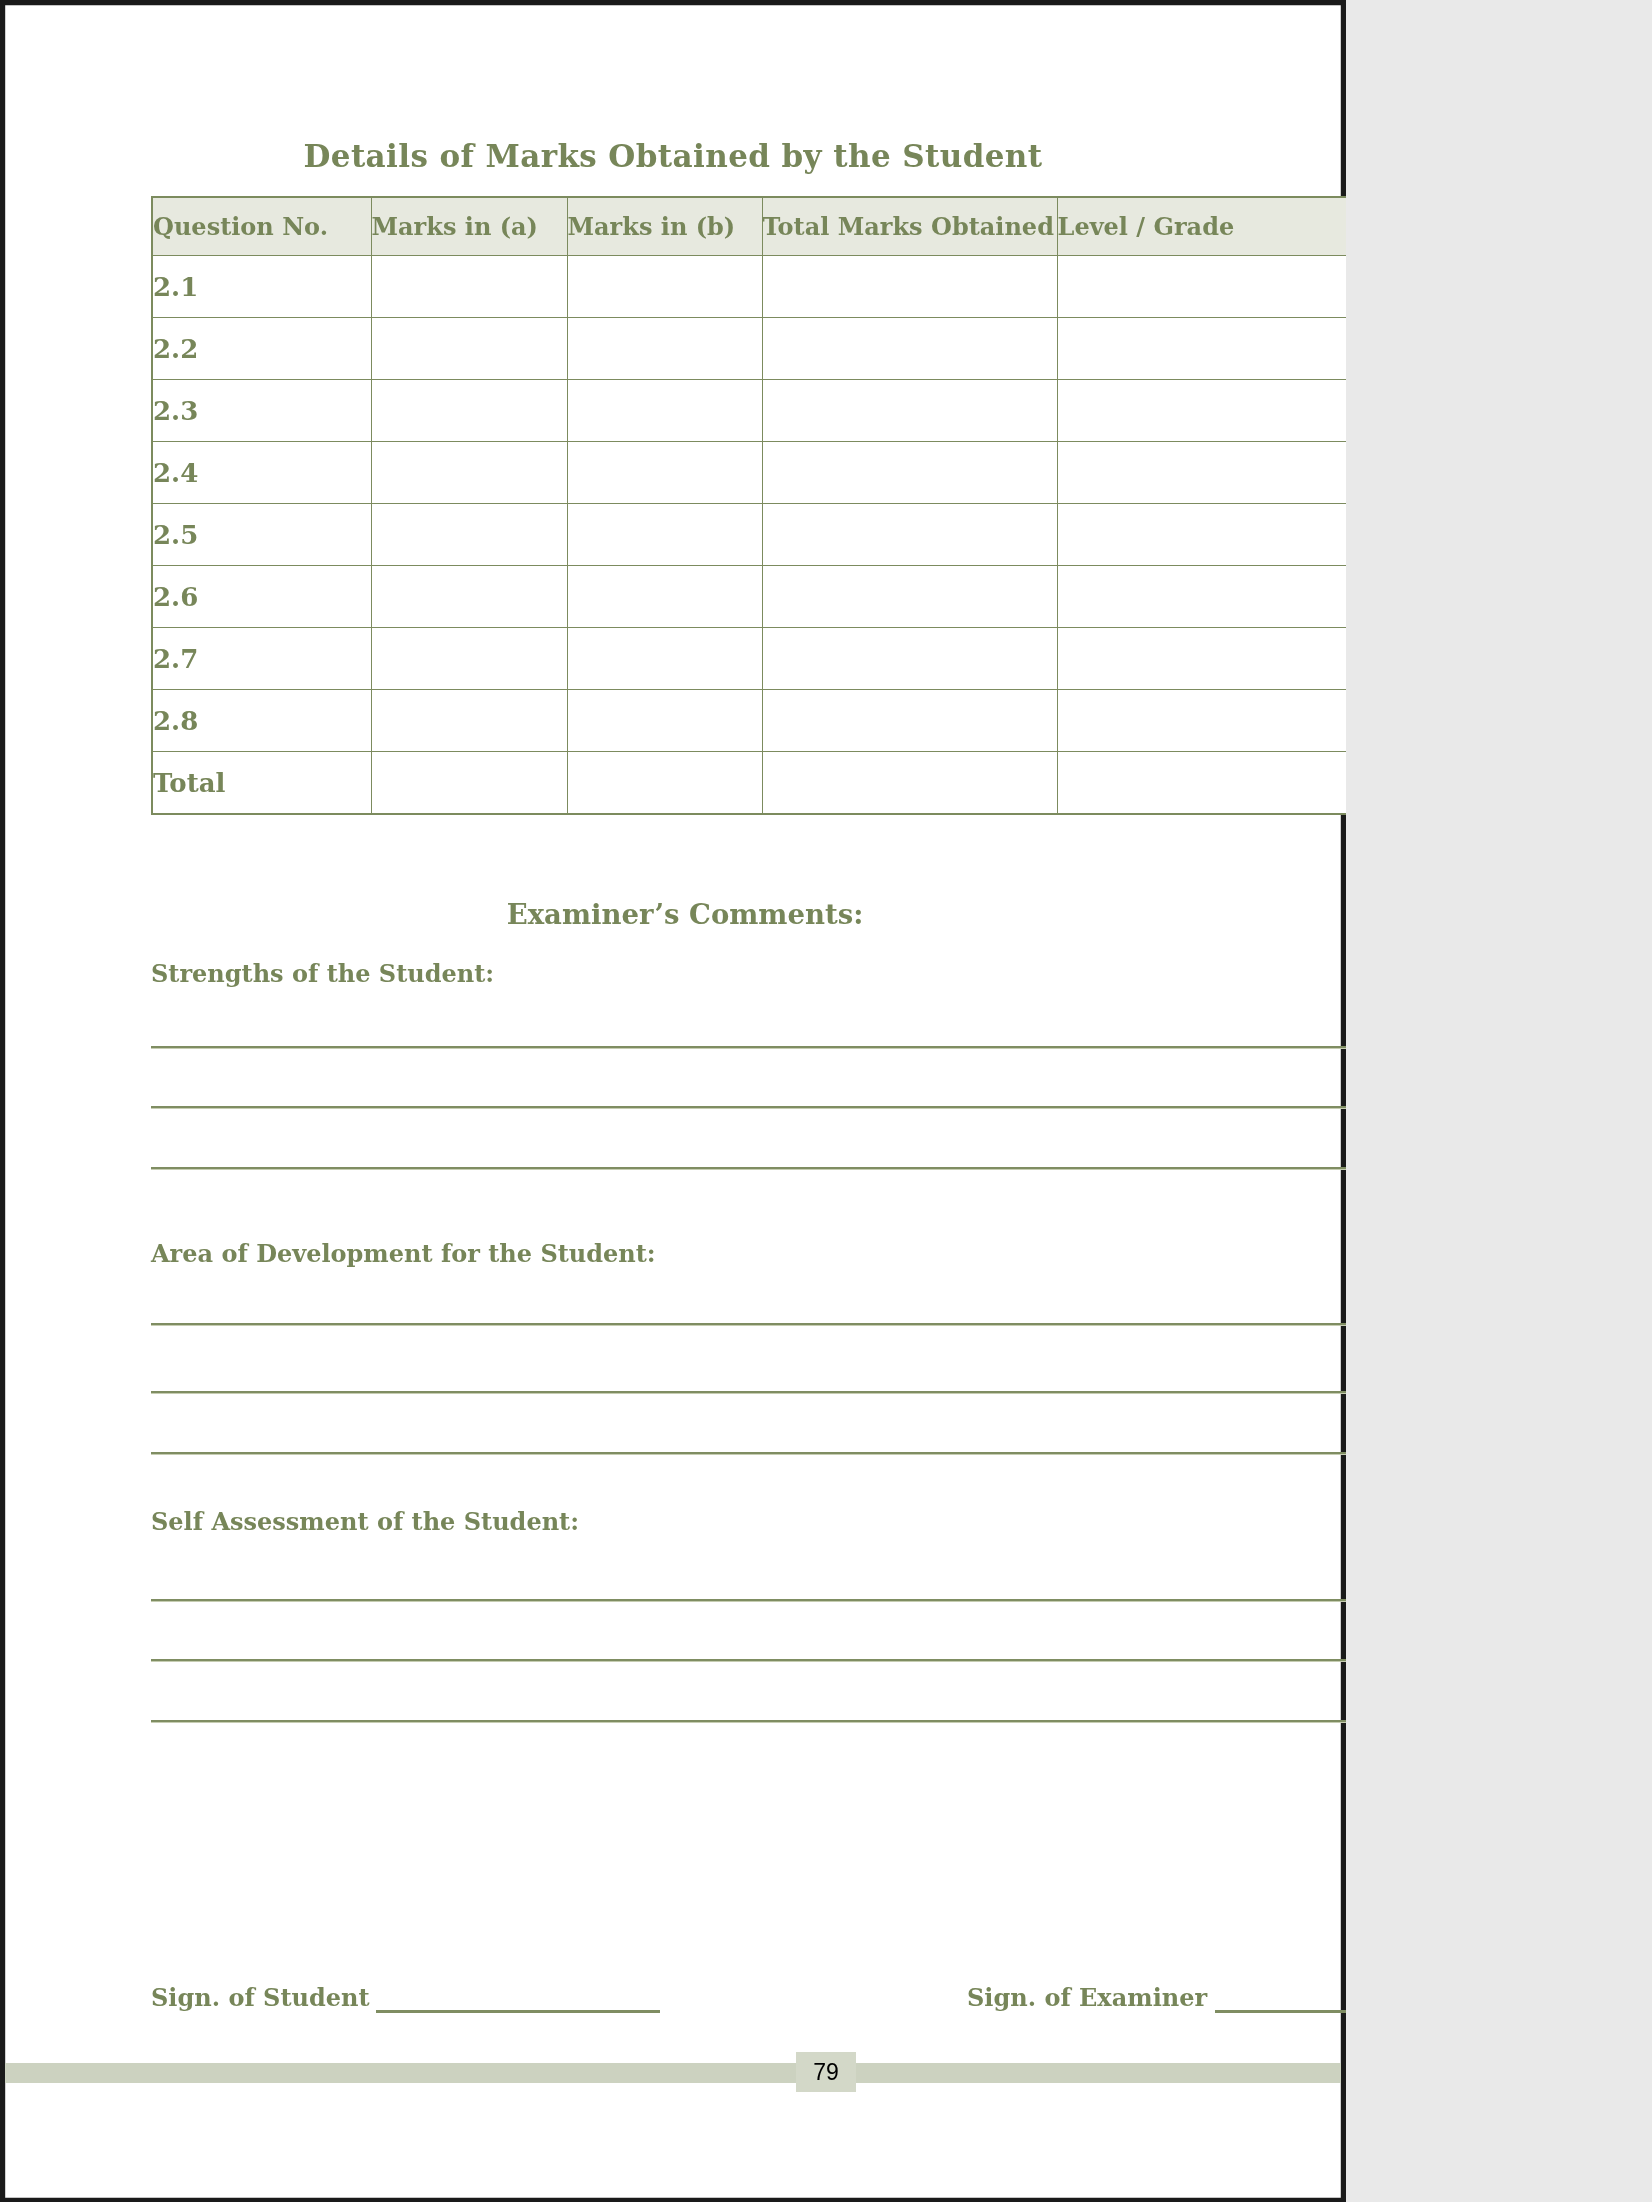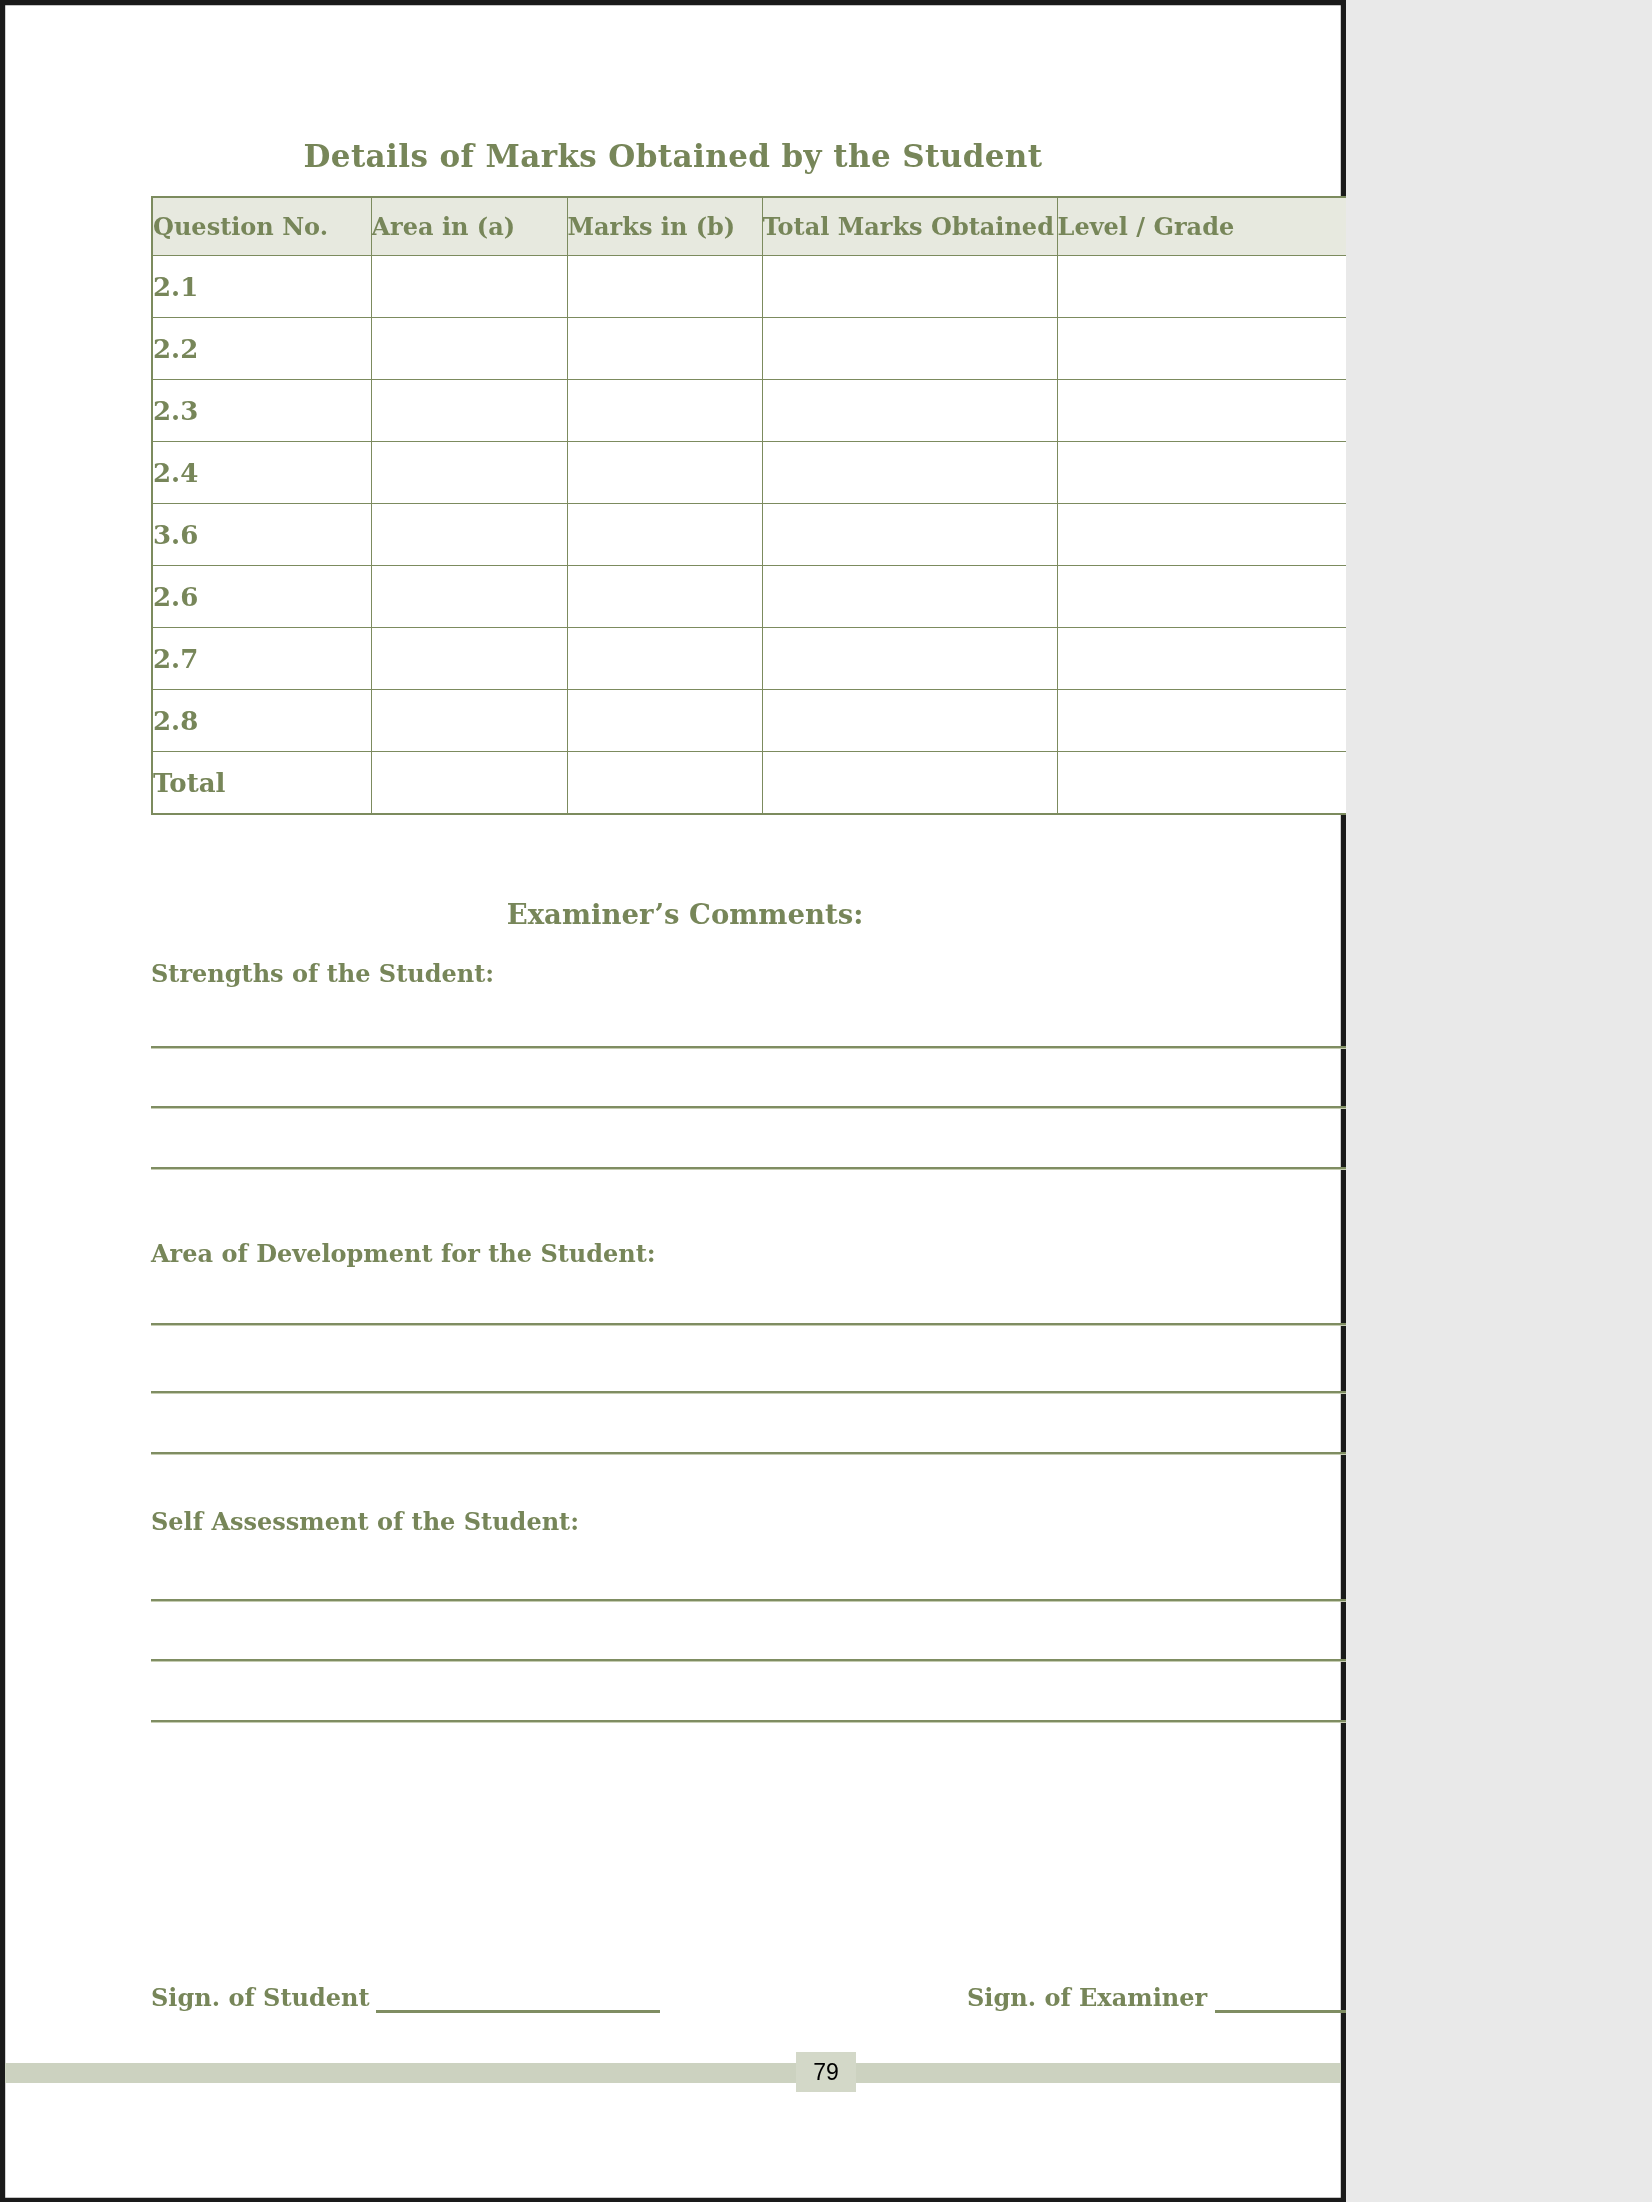"Area in (a)" th { text: Area -> Marks }
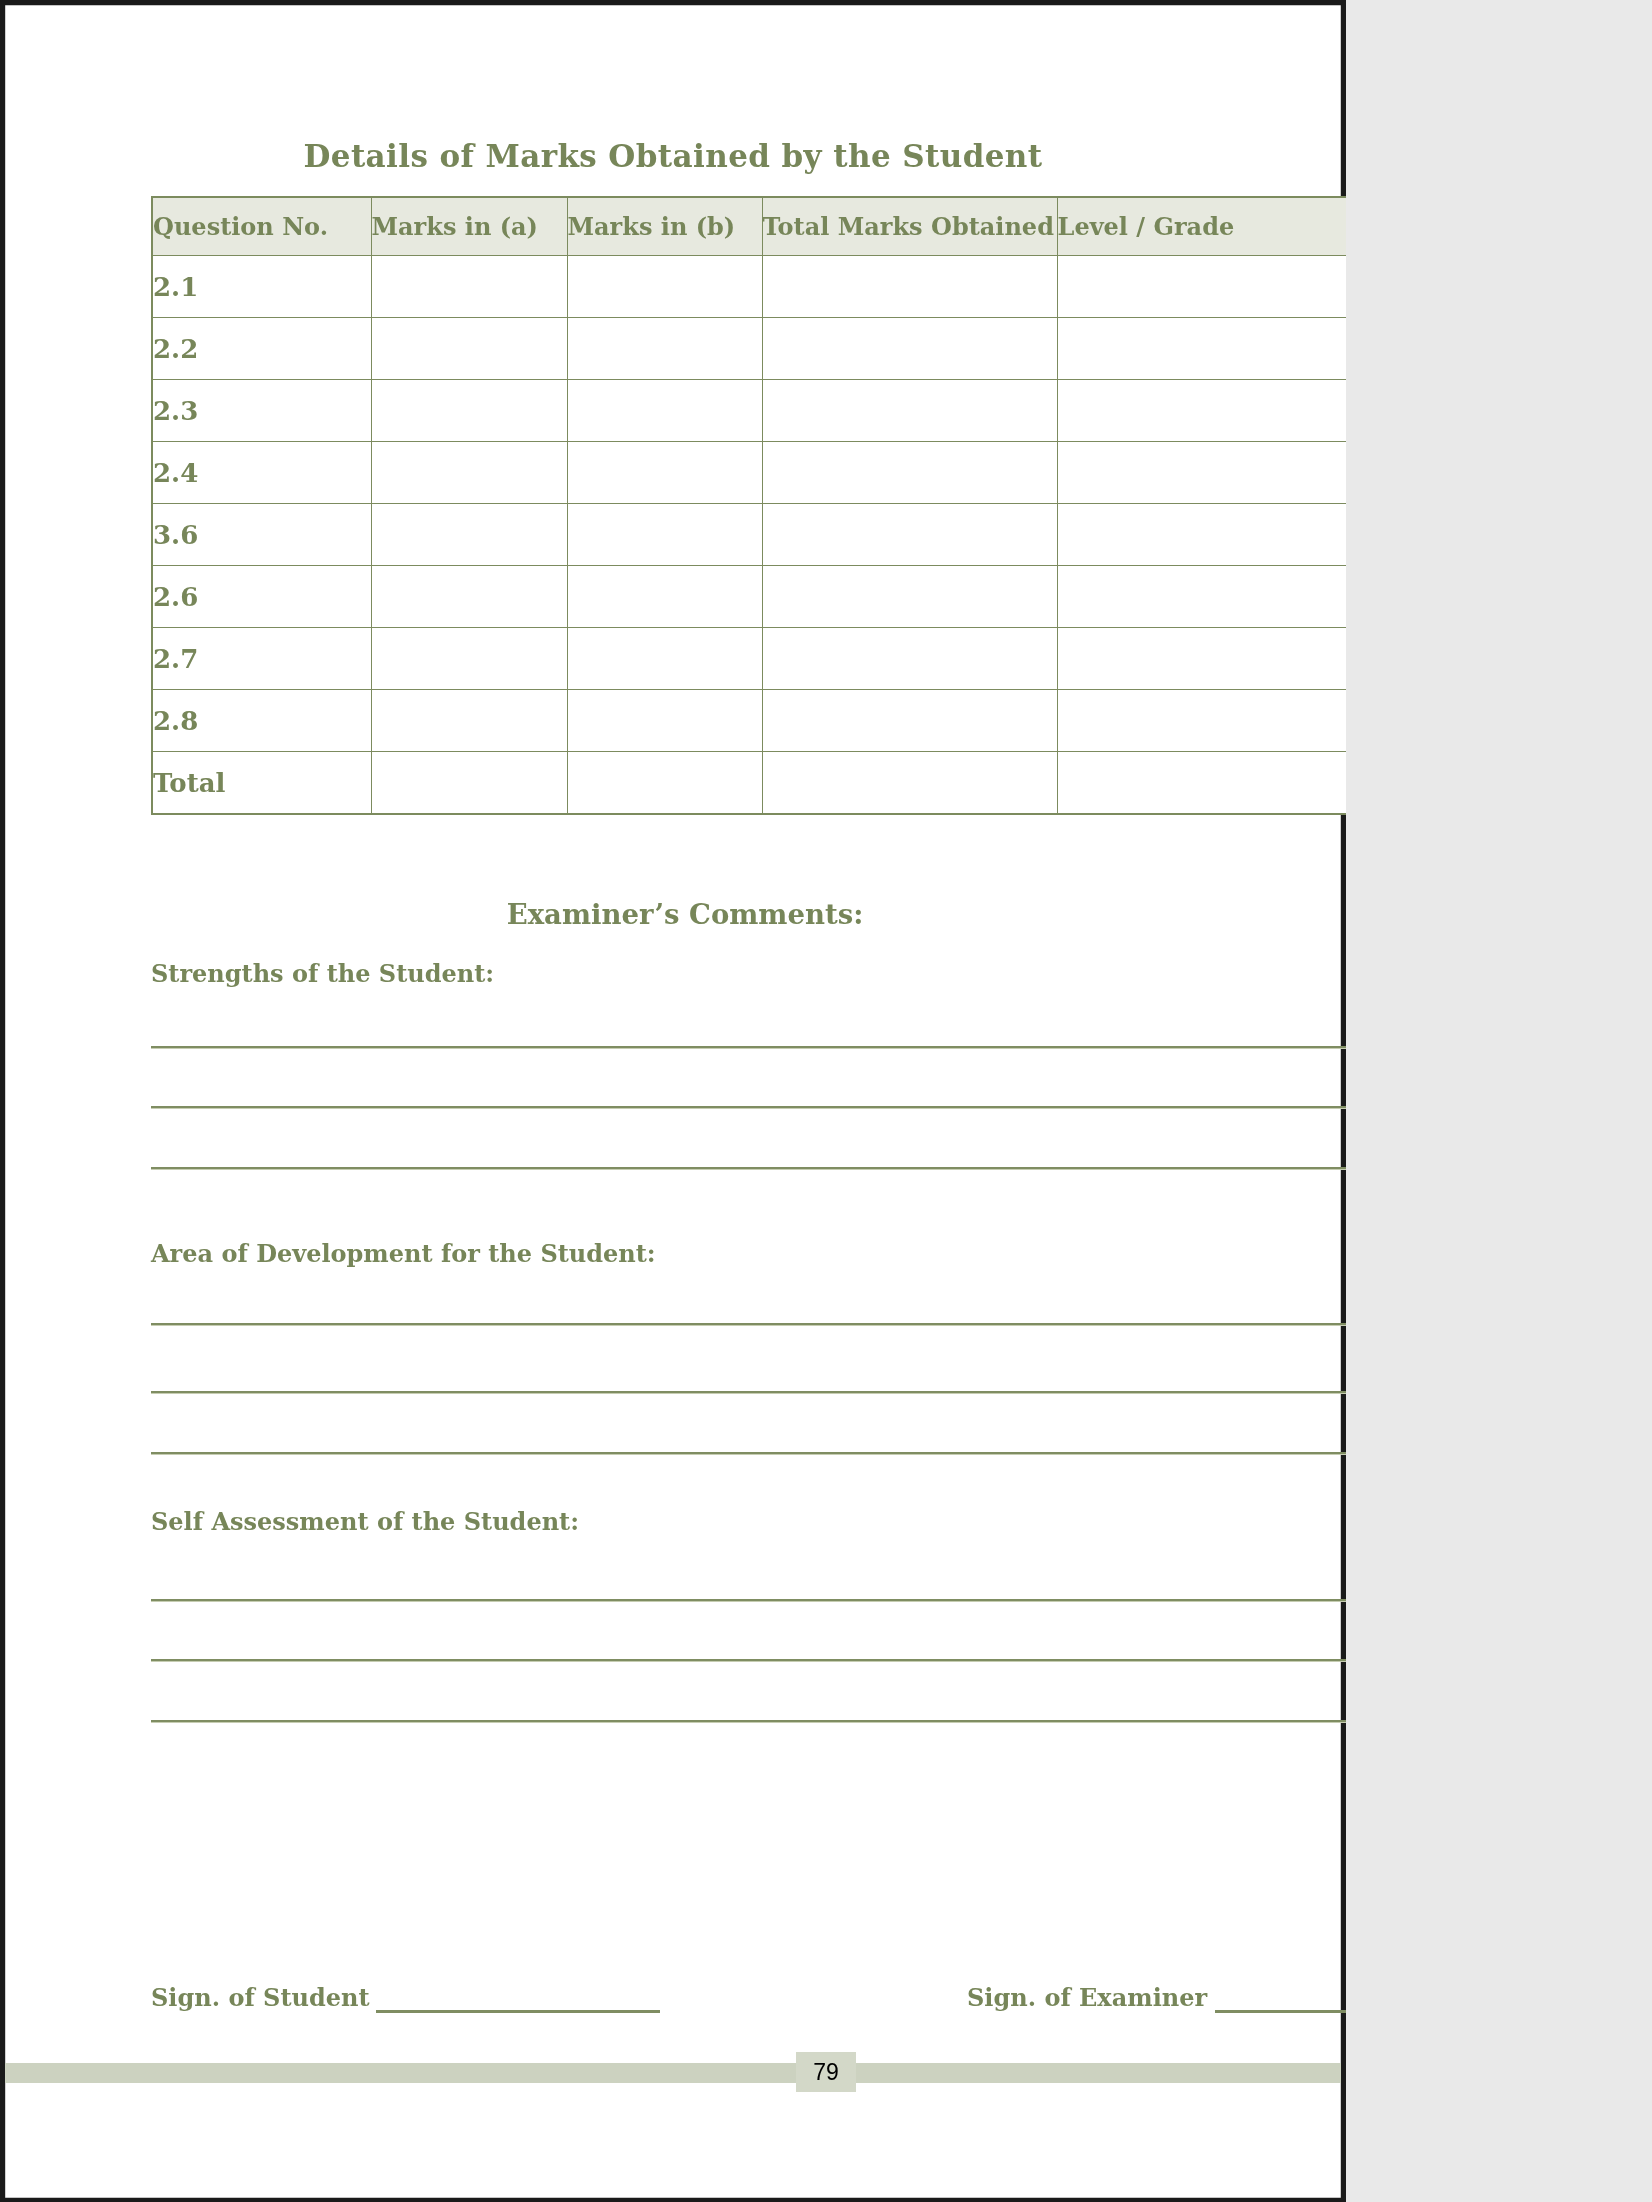"3.6" td { text: 3.6 -> 2.5 }
